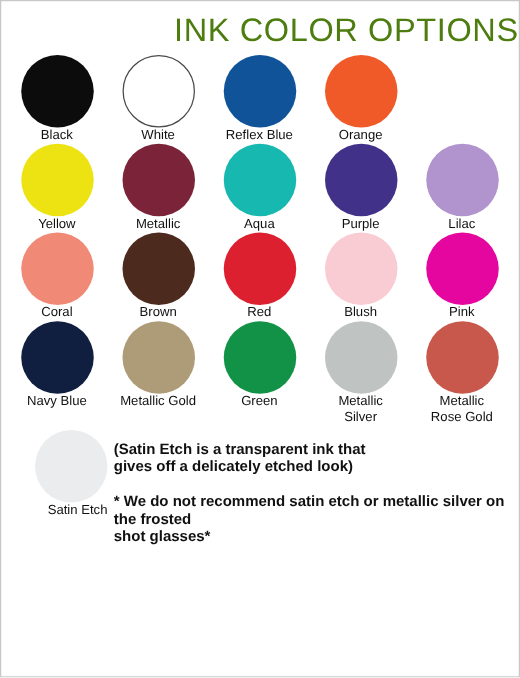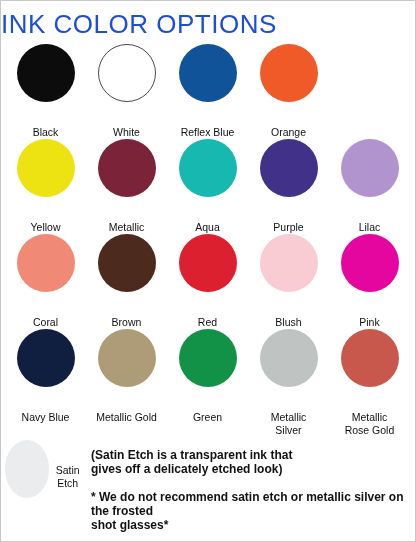"INK COLOR OPTIONS" #title { color: #1d4ed8 -> #4d7c0f; text-align: left -> right }
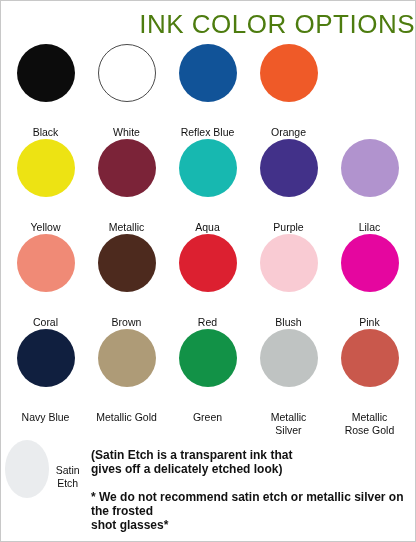"Black" .label { margin-top: 24px -> 0 }
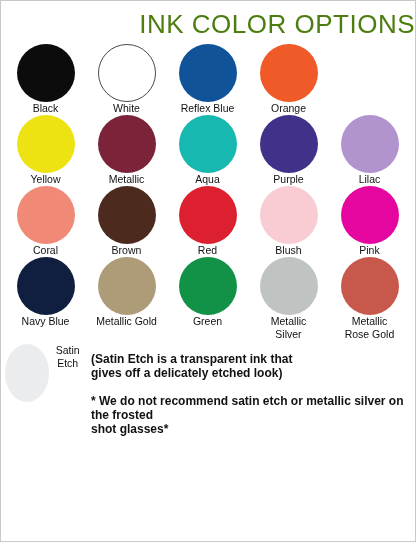"Satin Etch" #satin-cell { align-items: flex-start -> flex-end; flex-direction: row -> column }
